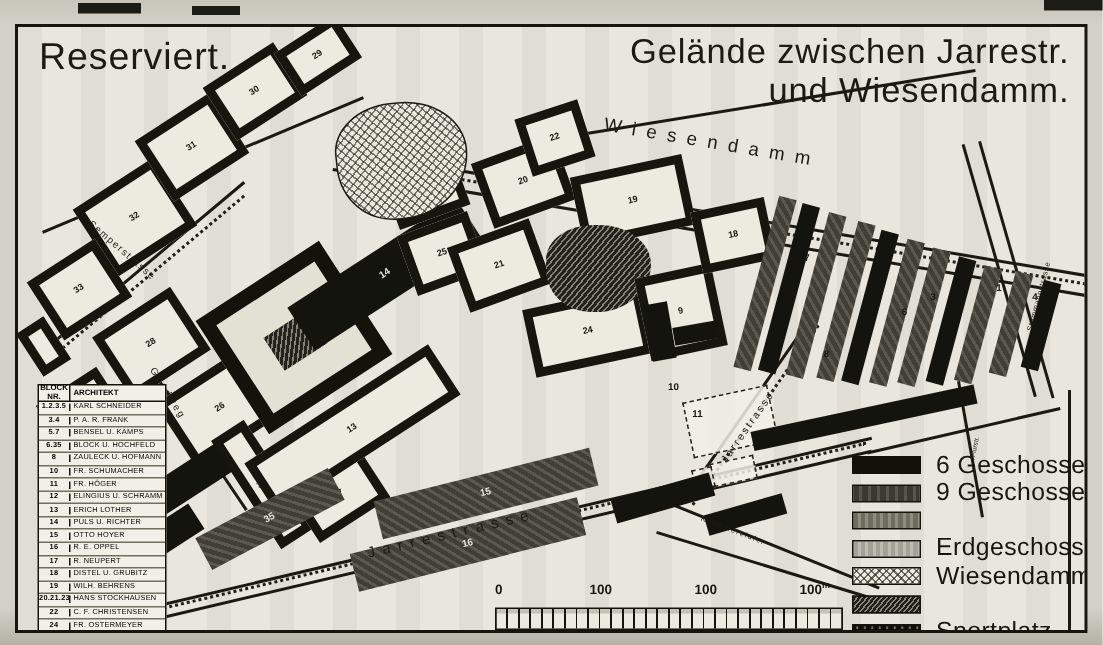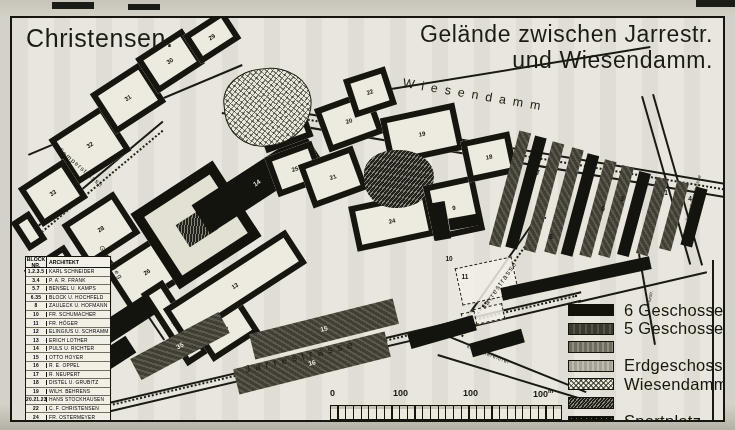"Christensen." div.title { text: Christensen -> Reserviert }
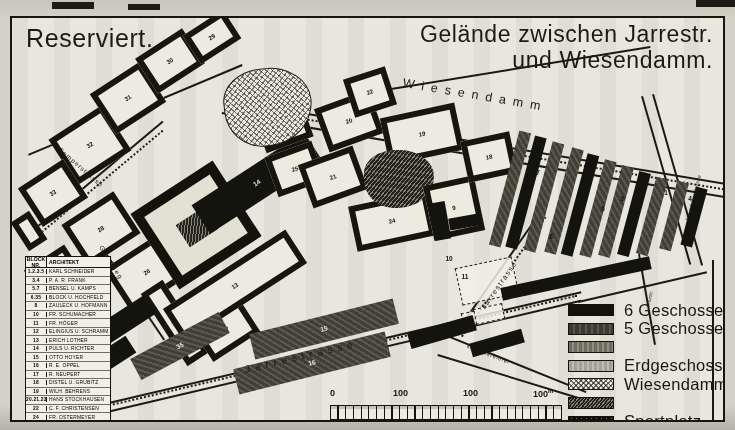"5 Geschosse" span.lgl { text: 5 -> 9 }
